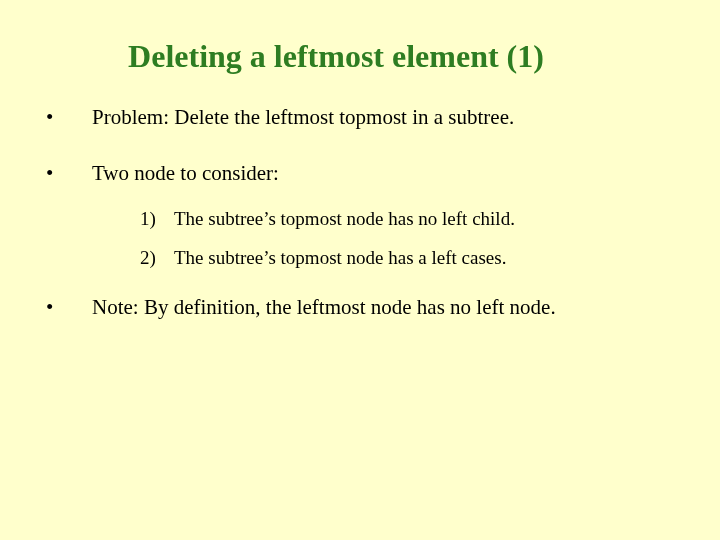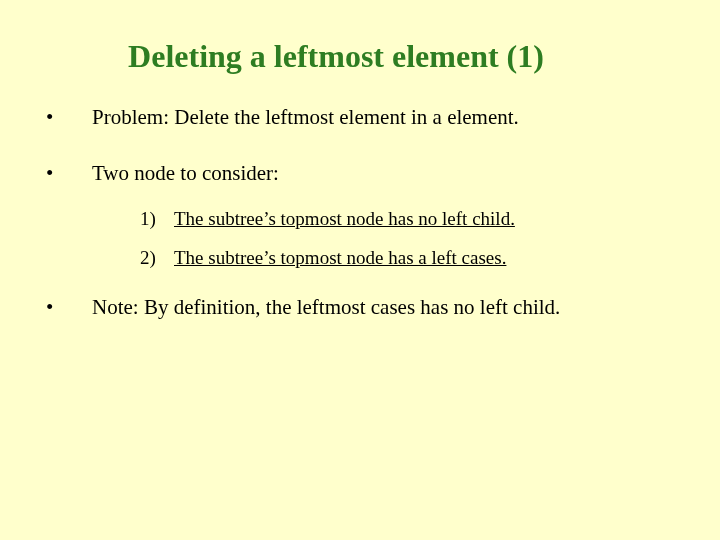"Problem: Delete the leftmost element" div.bullet-text { text: element in a element -> topmost in a subtree }
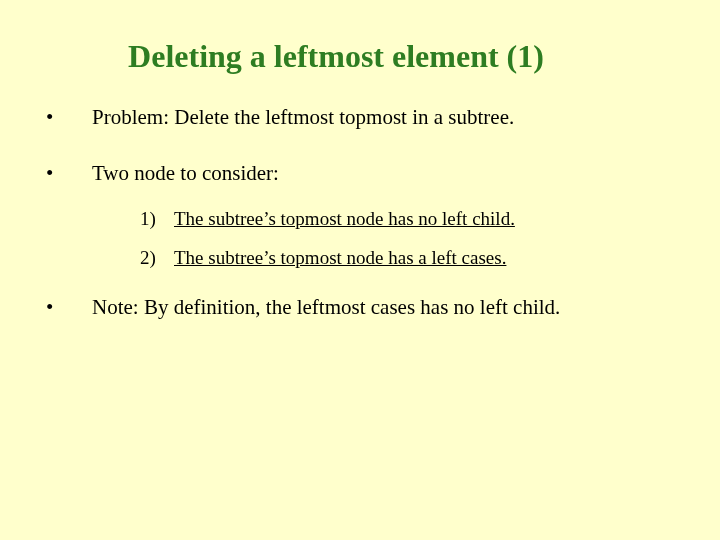"The subtree’s topmost node has" .sub-text { text-decoration: underline -> none }
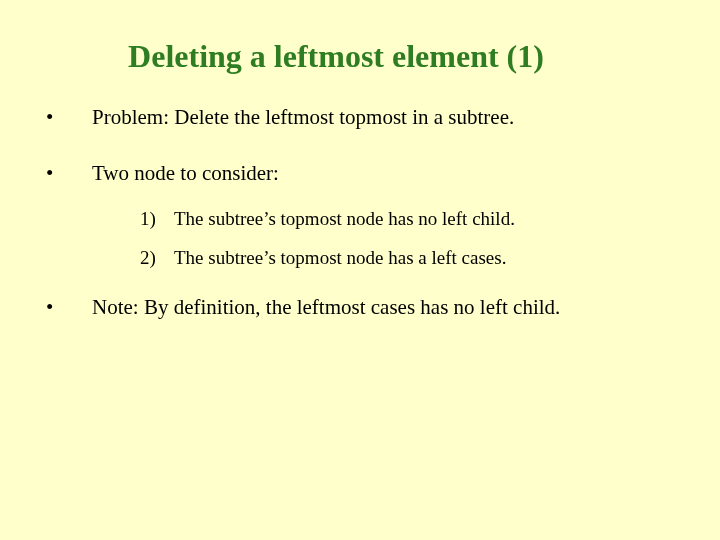"Note: By definition, the leftmost" div.bullet-text { text: cases has no left child -> node has no left node }
